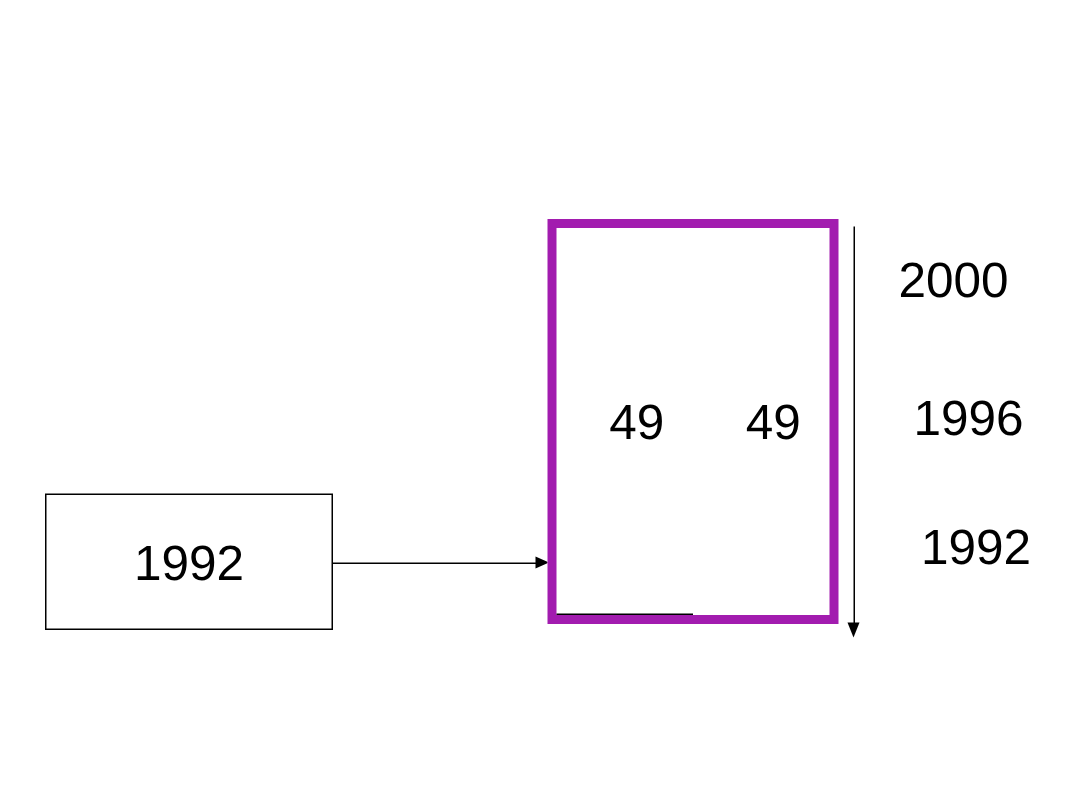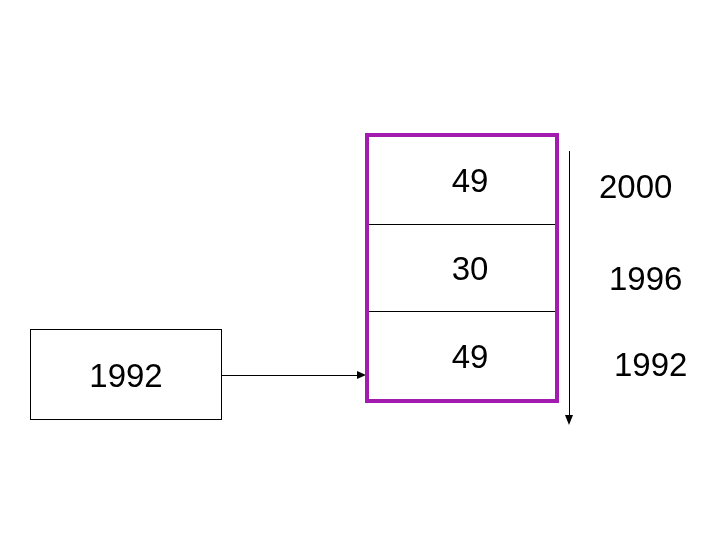"49" .stack { border: 4px solid #a21caf -> 6px solid #a21caf; flex-direction: column -> none; top: 133px -> 146px }
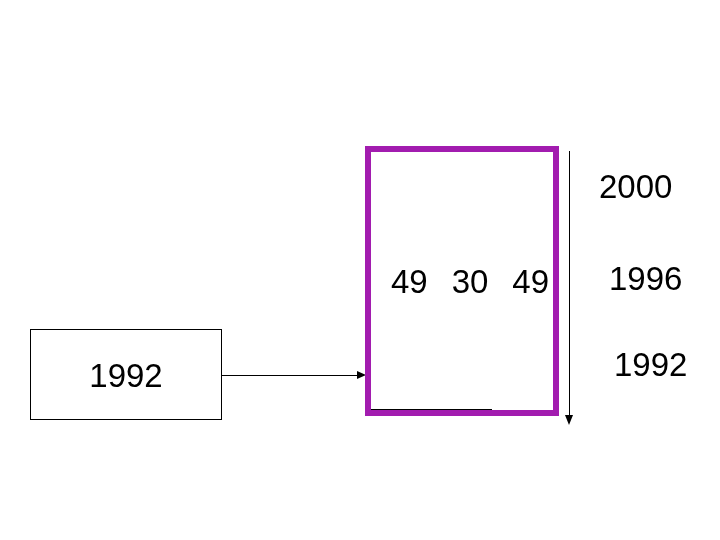"30" div.cell { html: <div> <span>30</span> </div> -> none }
